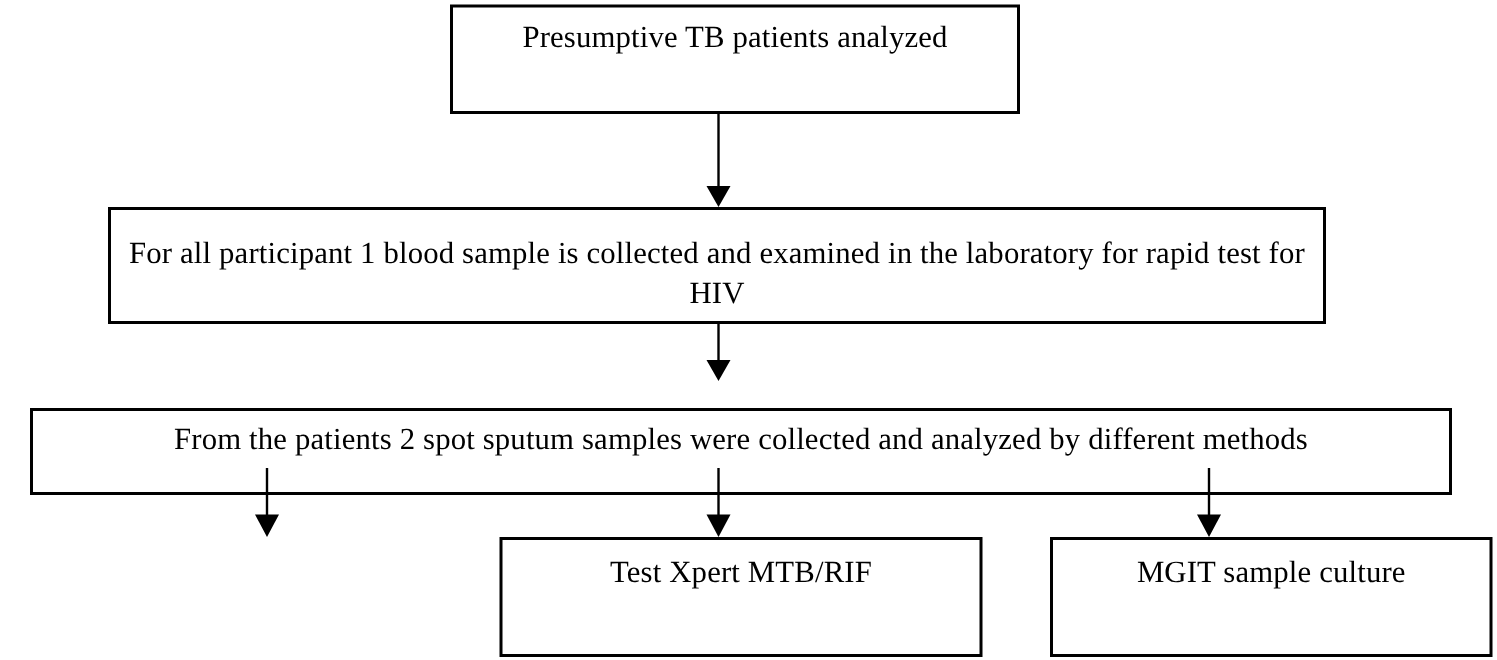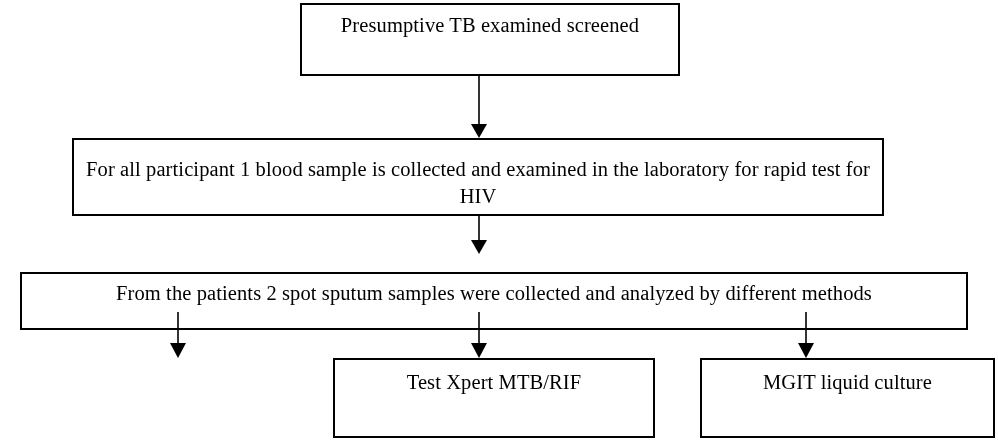"Presumptive TB examined screened" span.node-text { text: examined screened -> patients analyzed }
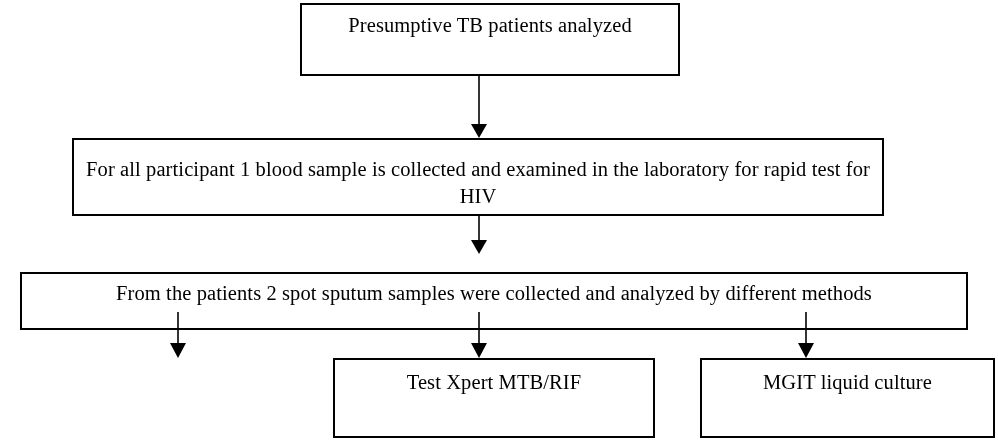"MGIT liquid culture" span.node-text { text: liquid -> sample }
